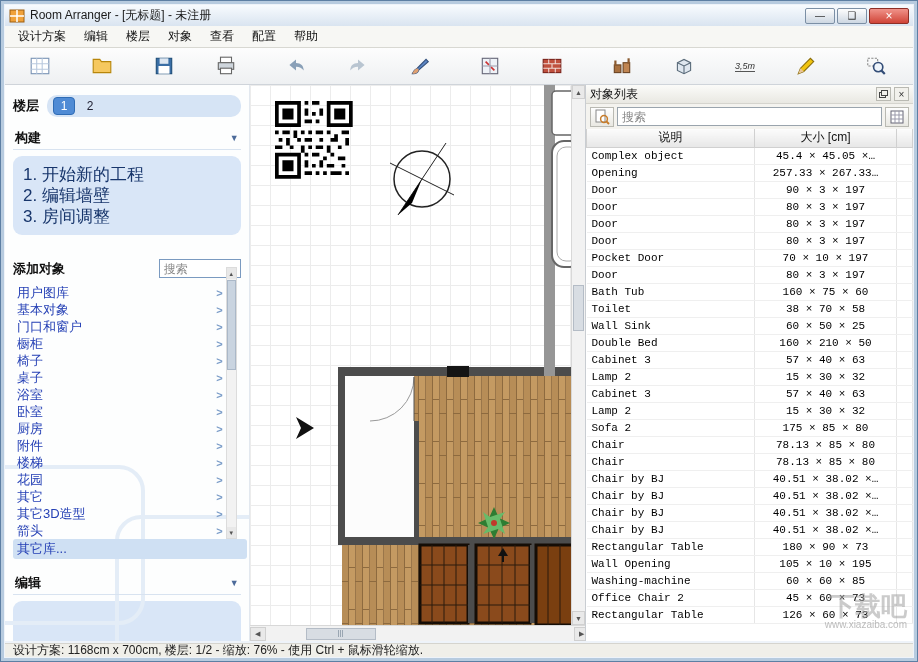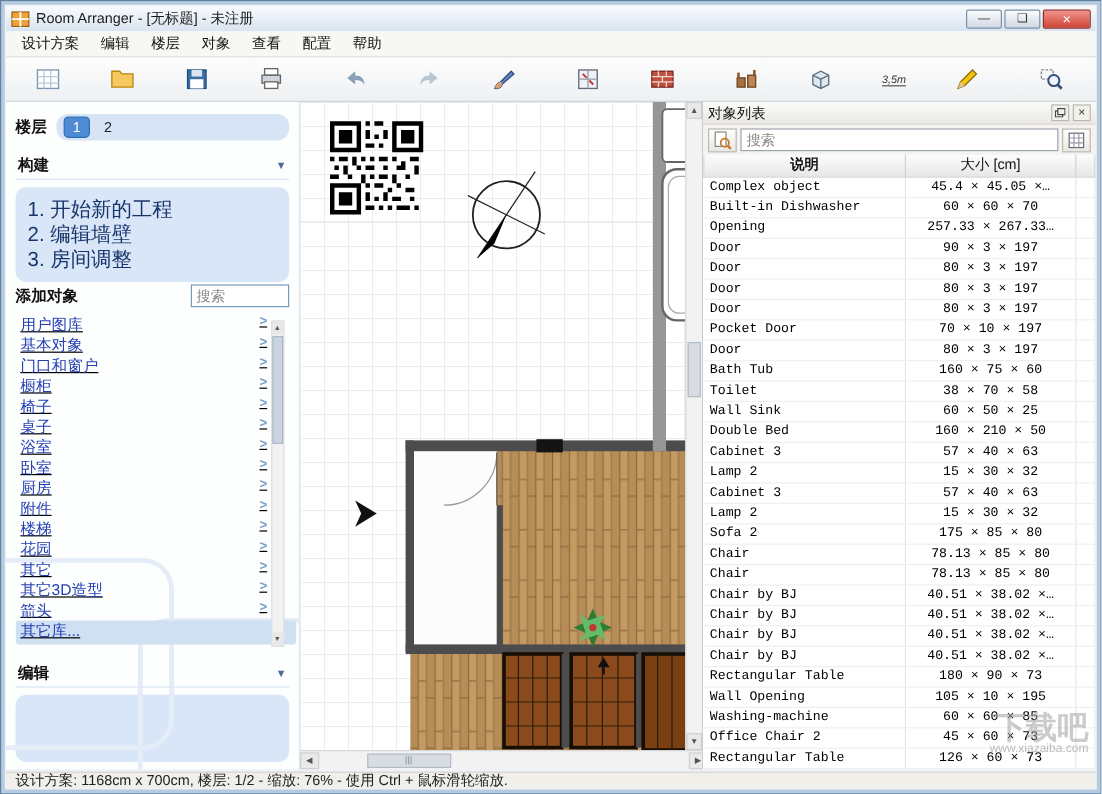"说明" .obj-table th.col-name { font-weight: bold -> none }
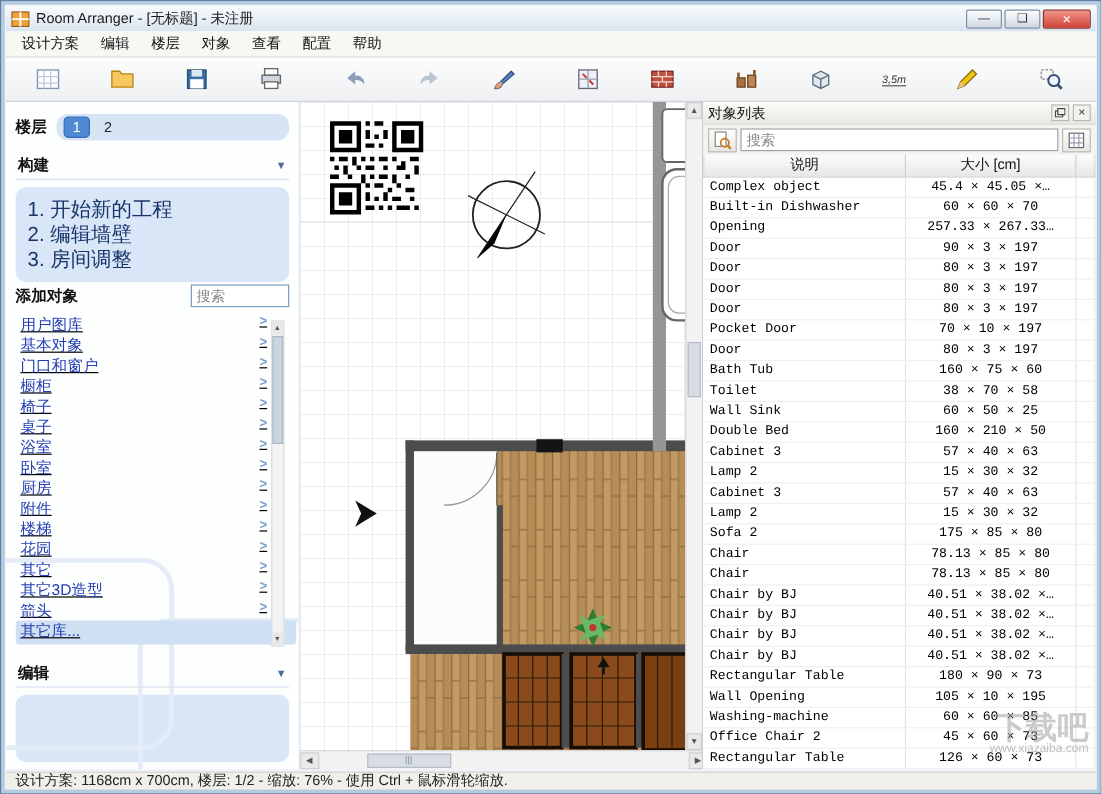"Built-in Dishwasher" tr { html: <tr> <td>Built-in Dishwasher</td> <td>60 × 60 × 70</td> <td></td> </tr> -> none }
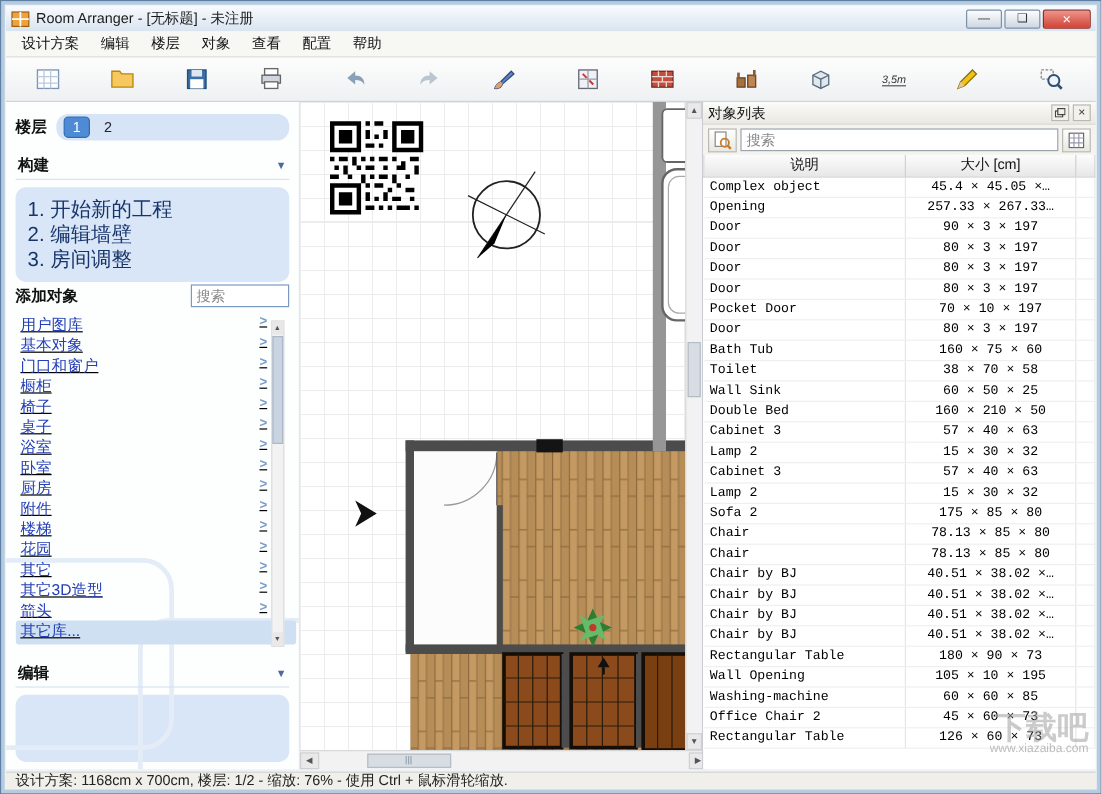"添加对象" .add-row { margin: 2px 8px 0 -> 24px 8px 0 }
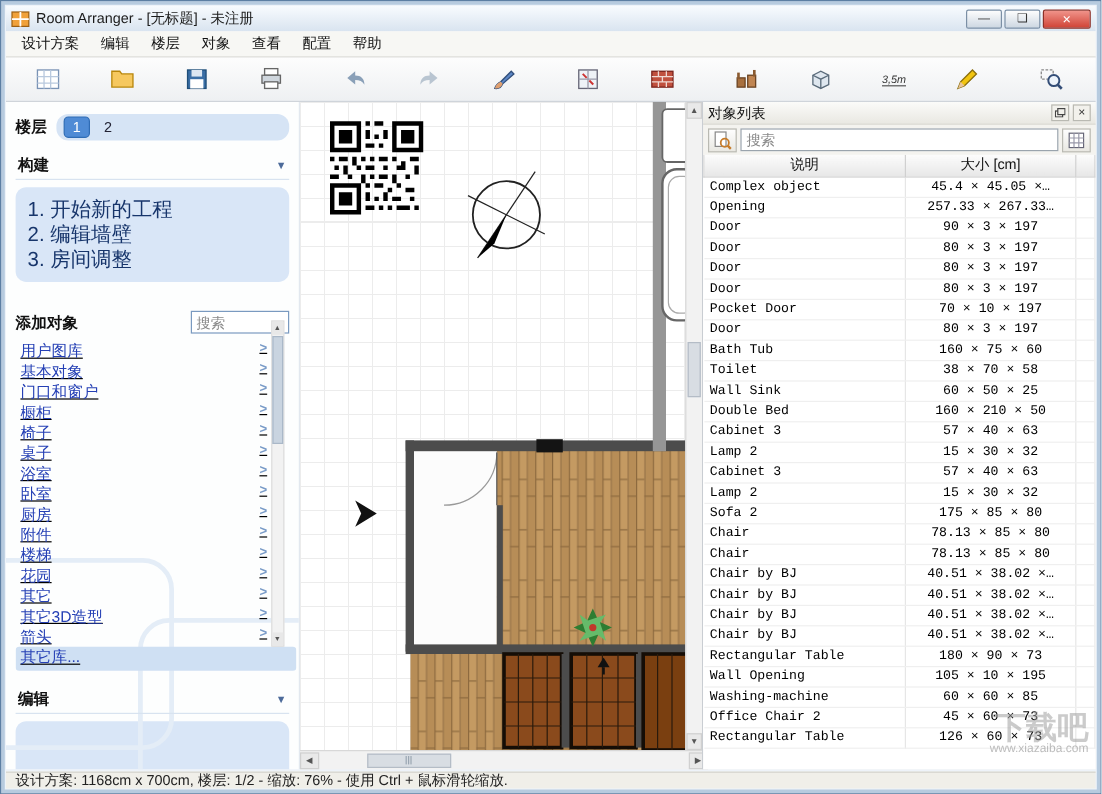"用户图库" .cat-item { align-items: none -> center; text-decoration: underline -> none }
